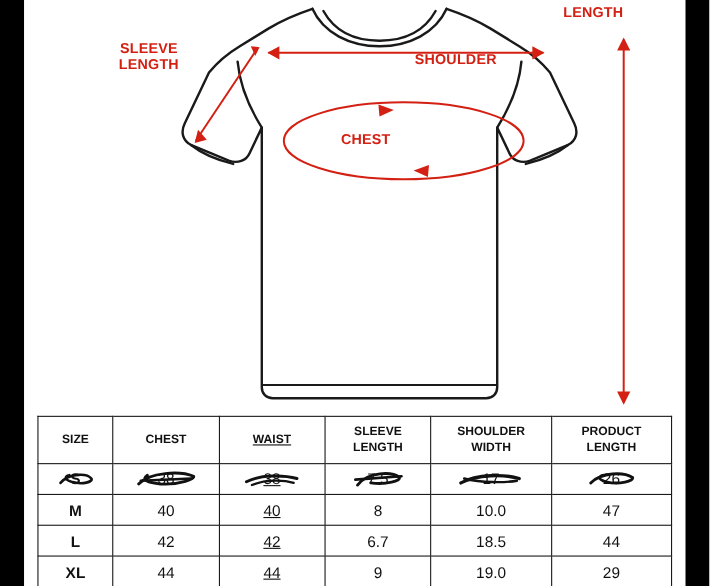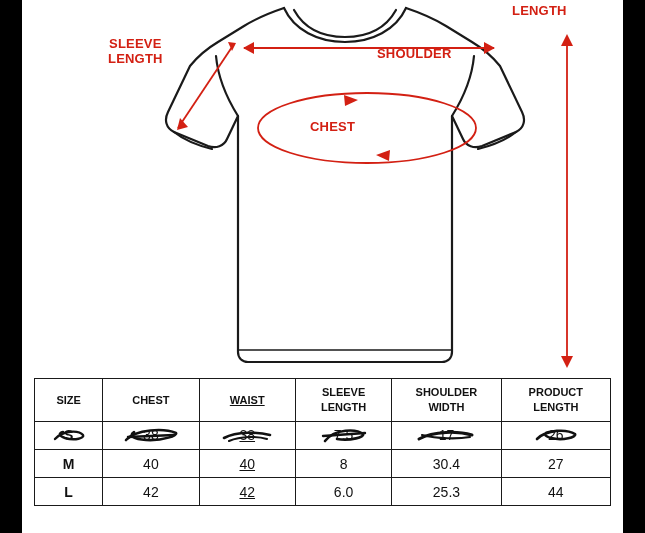"30.4" td.c4 { text: 30.4 -> 10.0 }
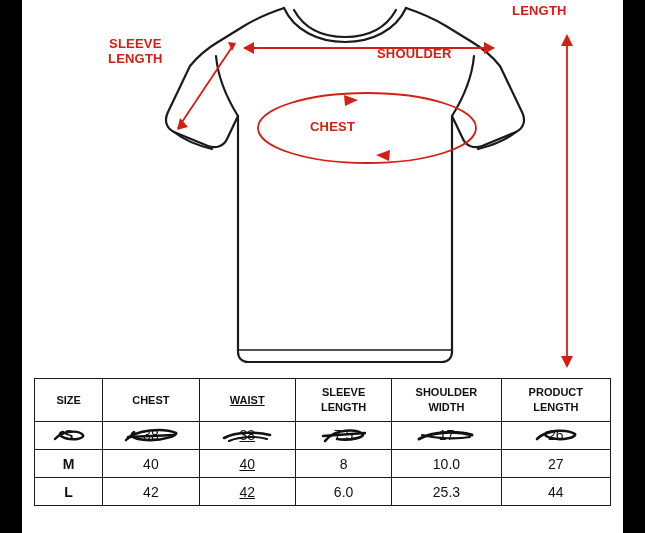"27" td.c5 { text: 27 -> 47 }
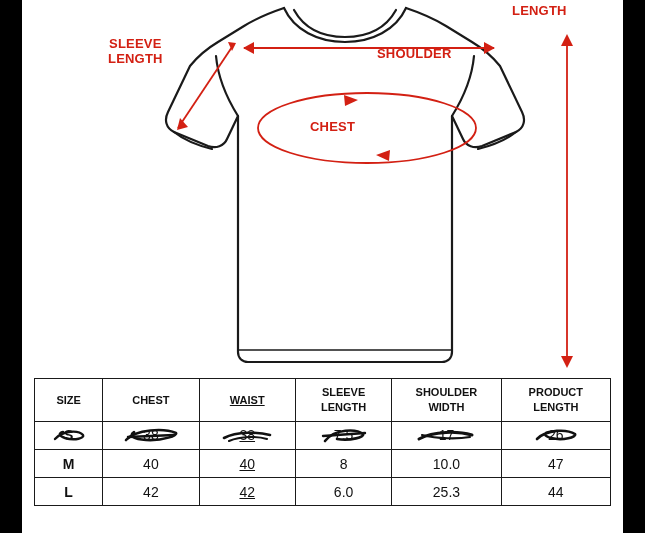"6.0" td.c3 { text: 6.0 -> 6.7 }
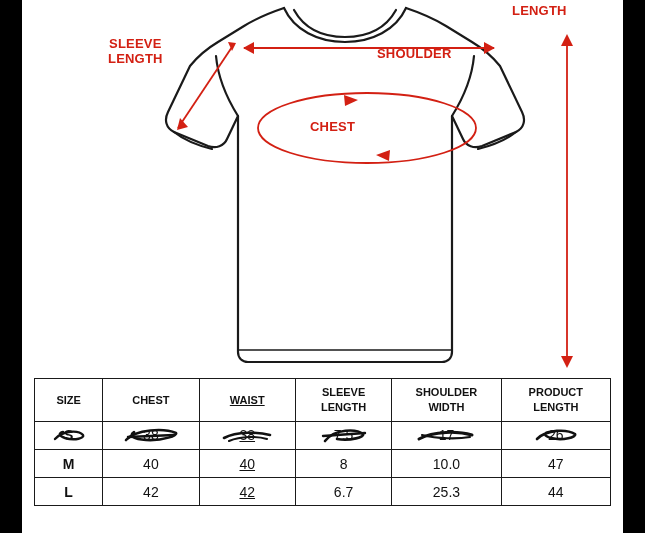"25.3" td.c4 { text: 25.3 -> 18.5 }
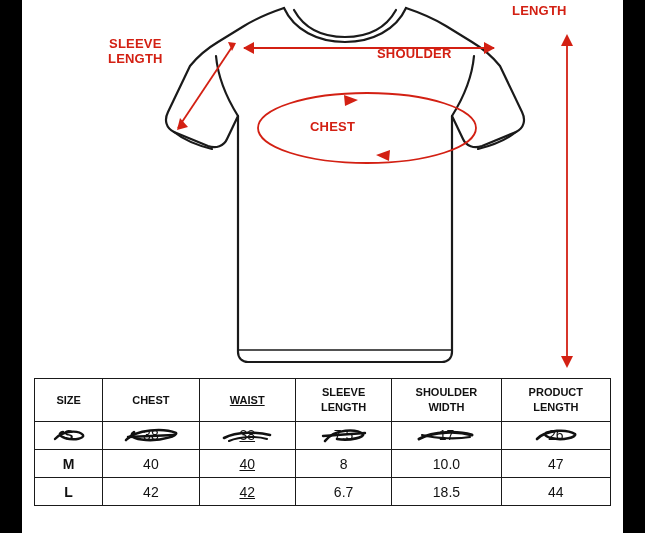"XL" tr { html: none -> <tr> <td>XL</td> <td>44</td> <td>44</td> <td>9</td> <td>19.0</td> <td>29</td> </tr> }
